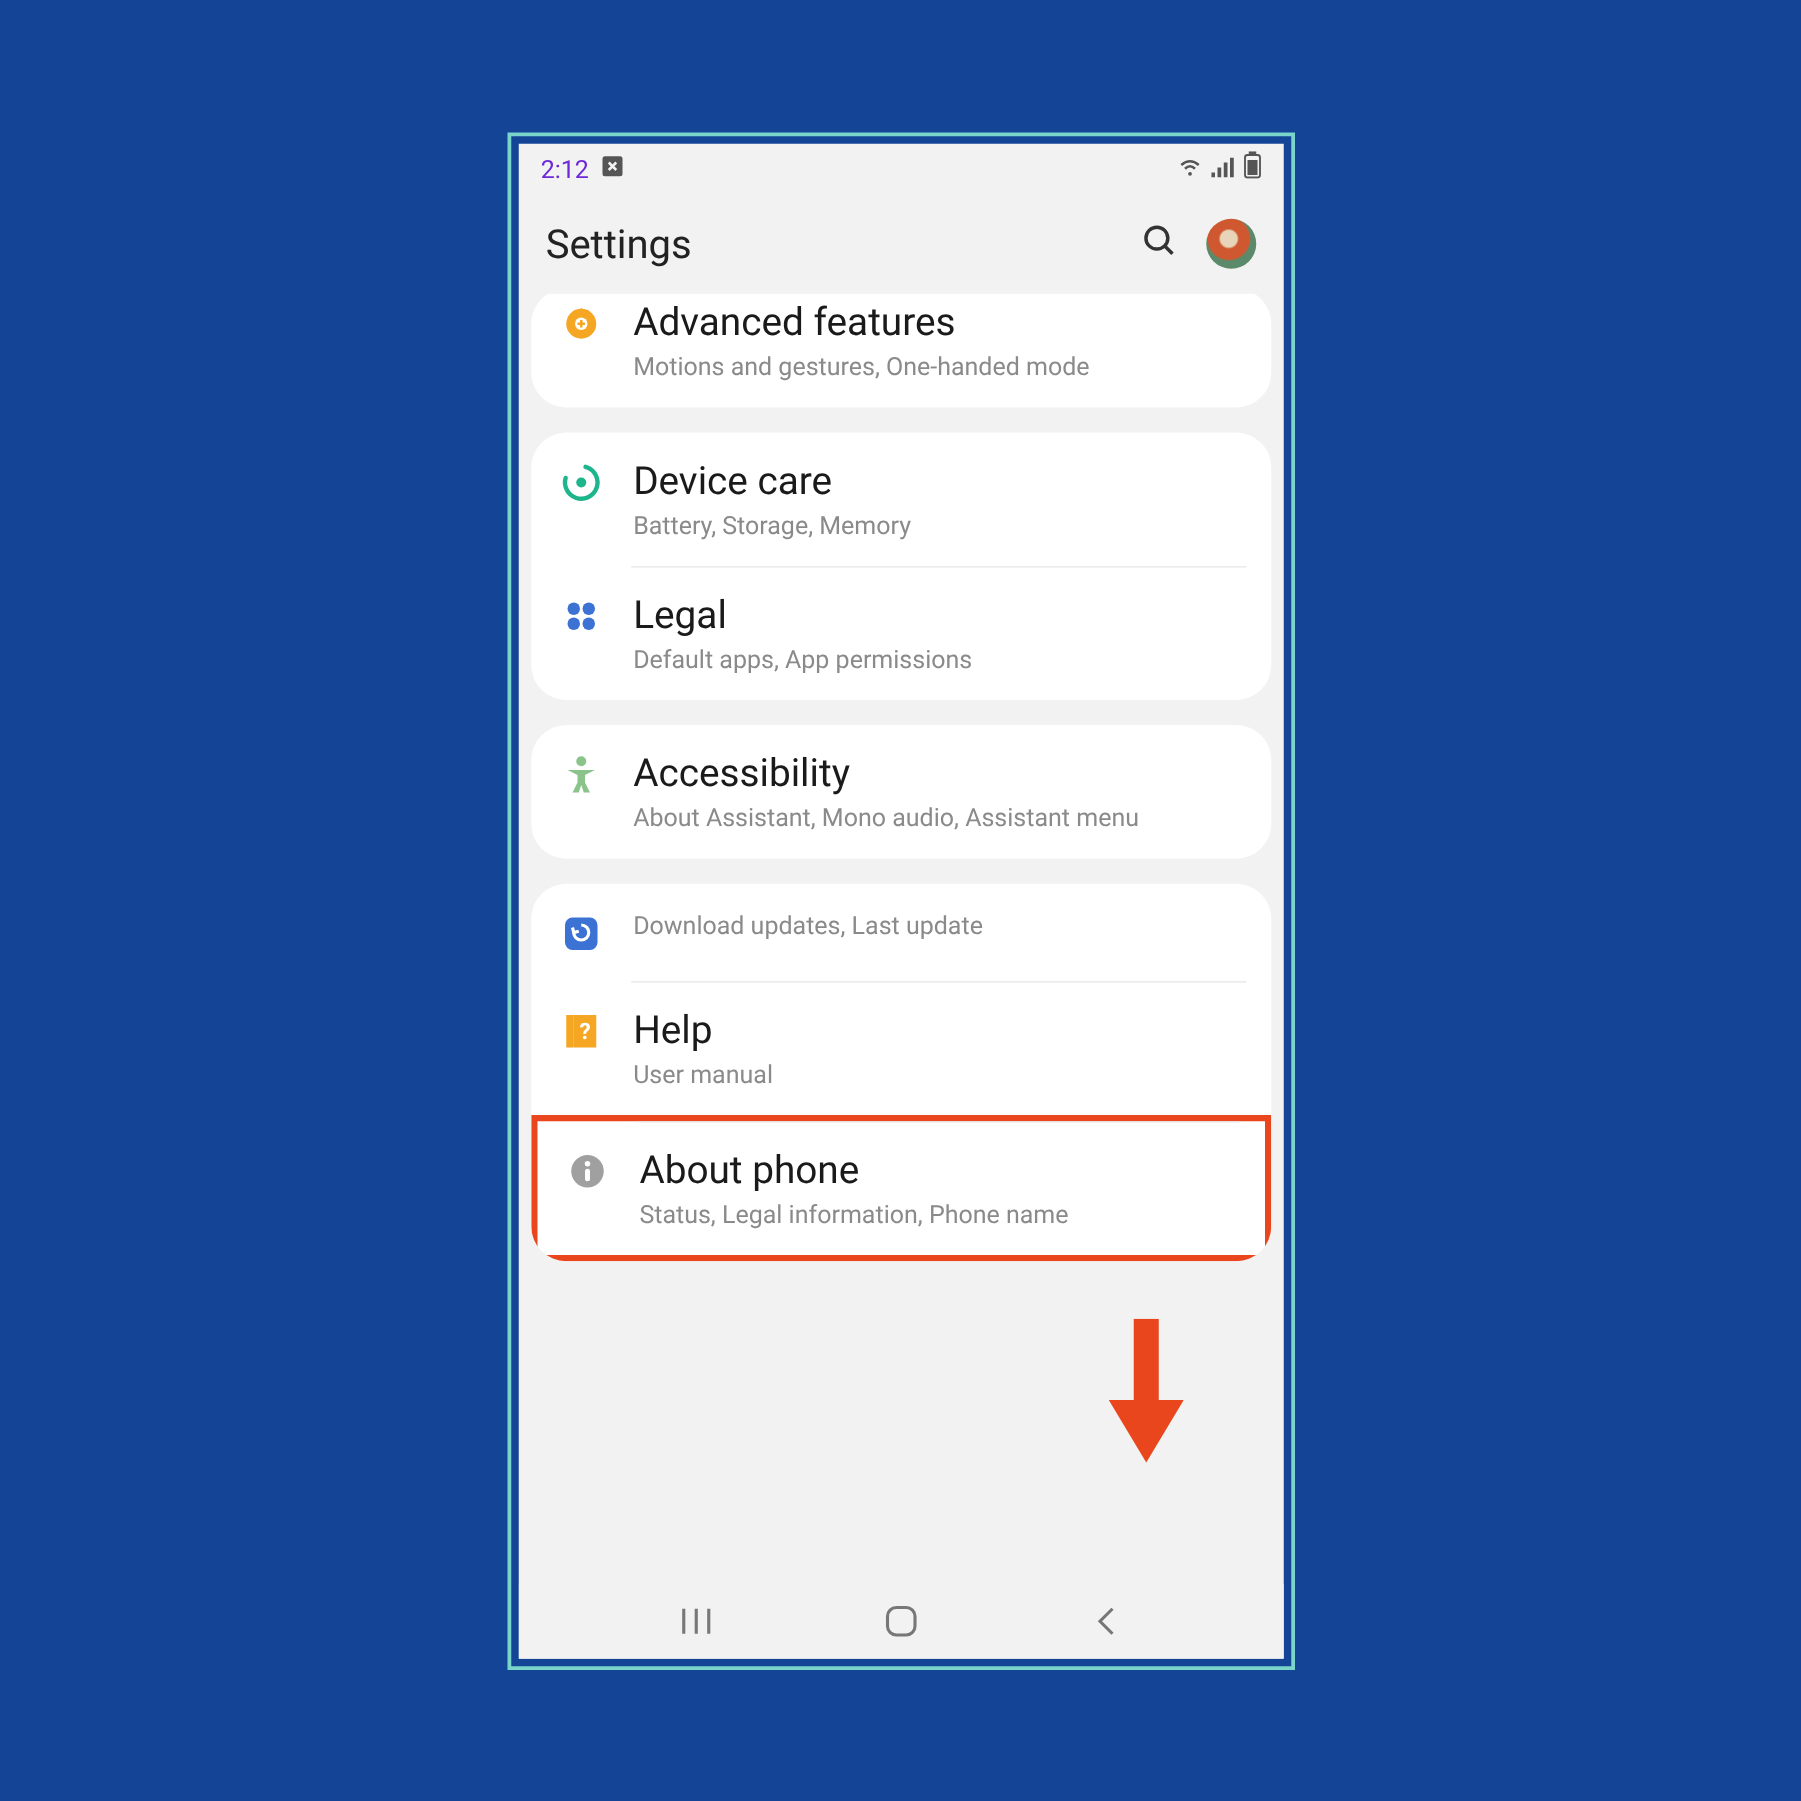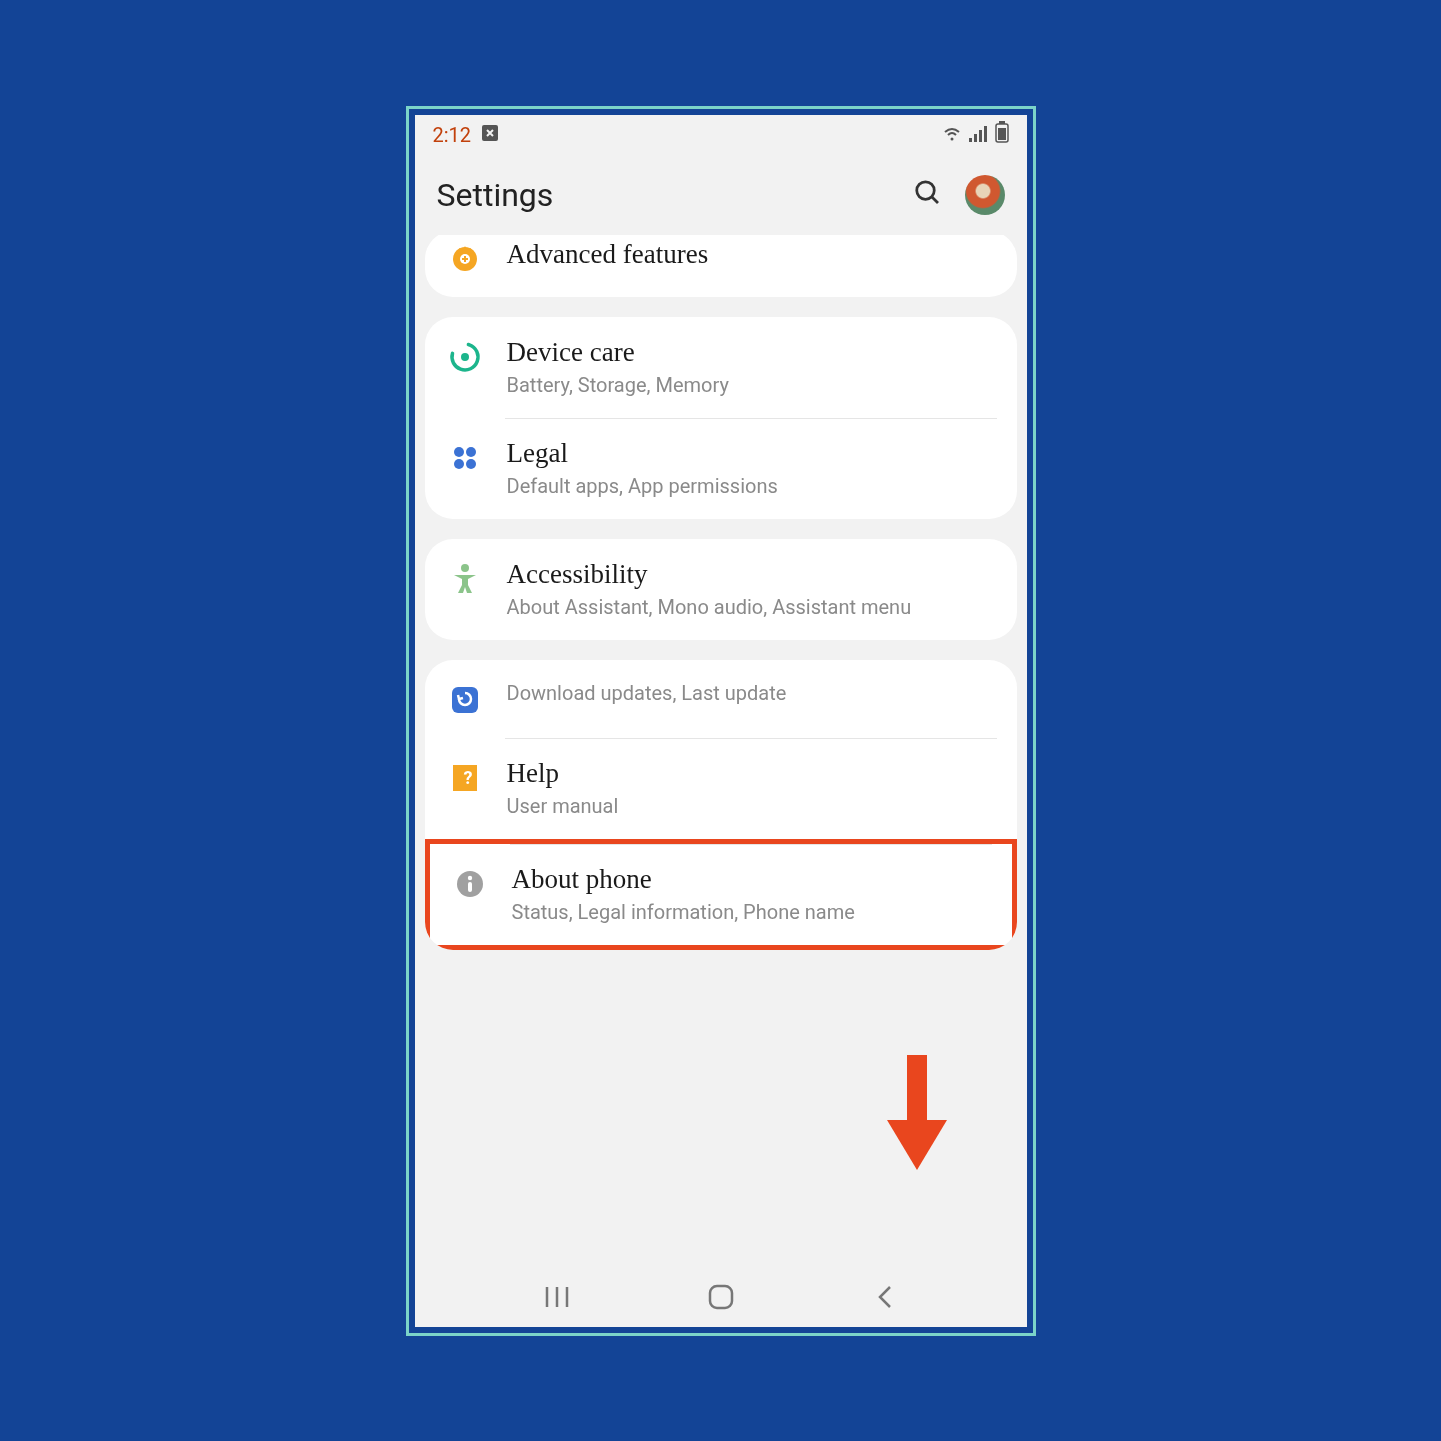"2:12" .status-bar { color: #c2410c -> #6d28d9 }
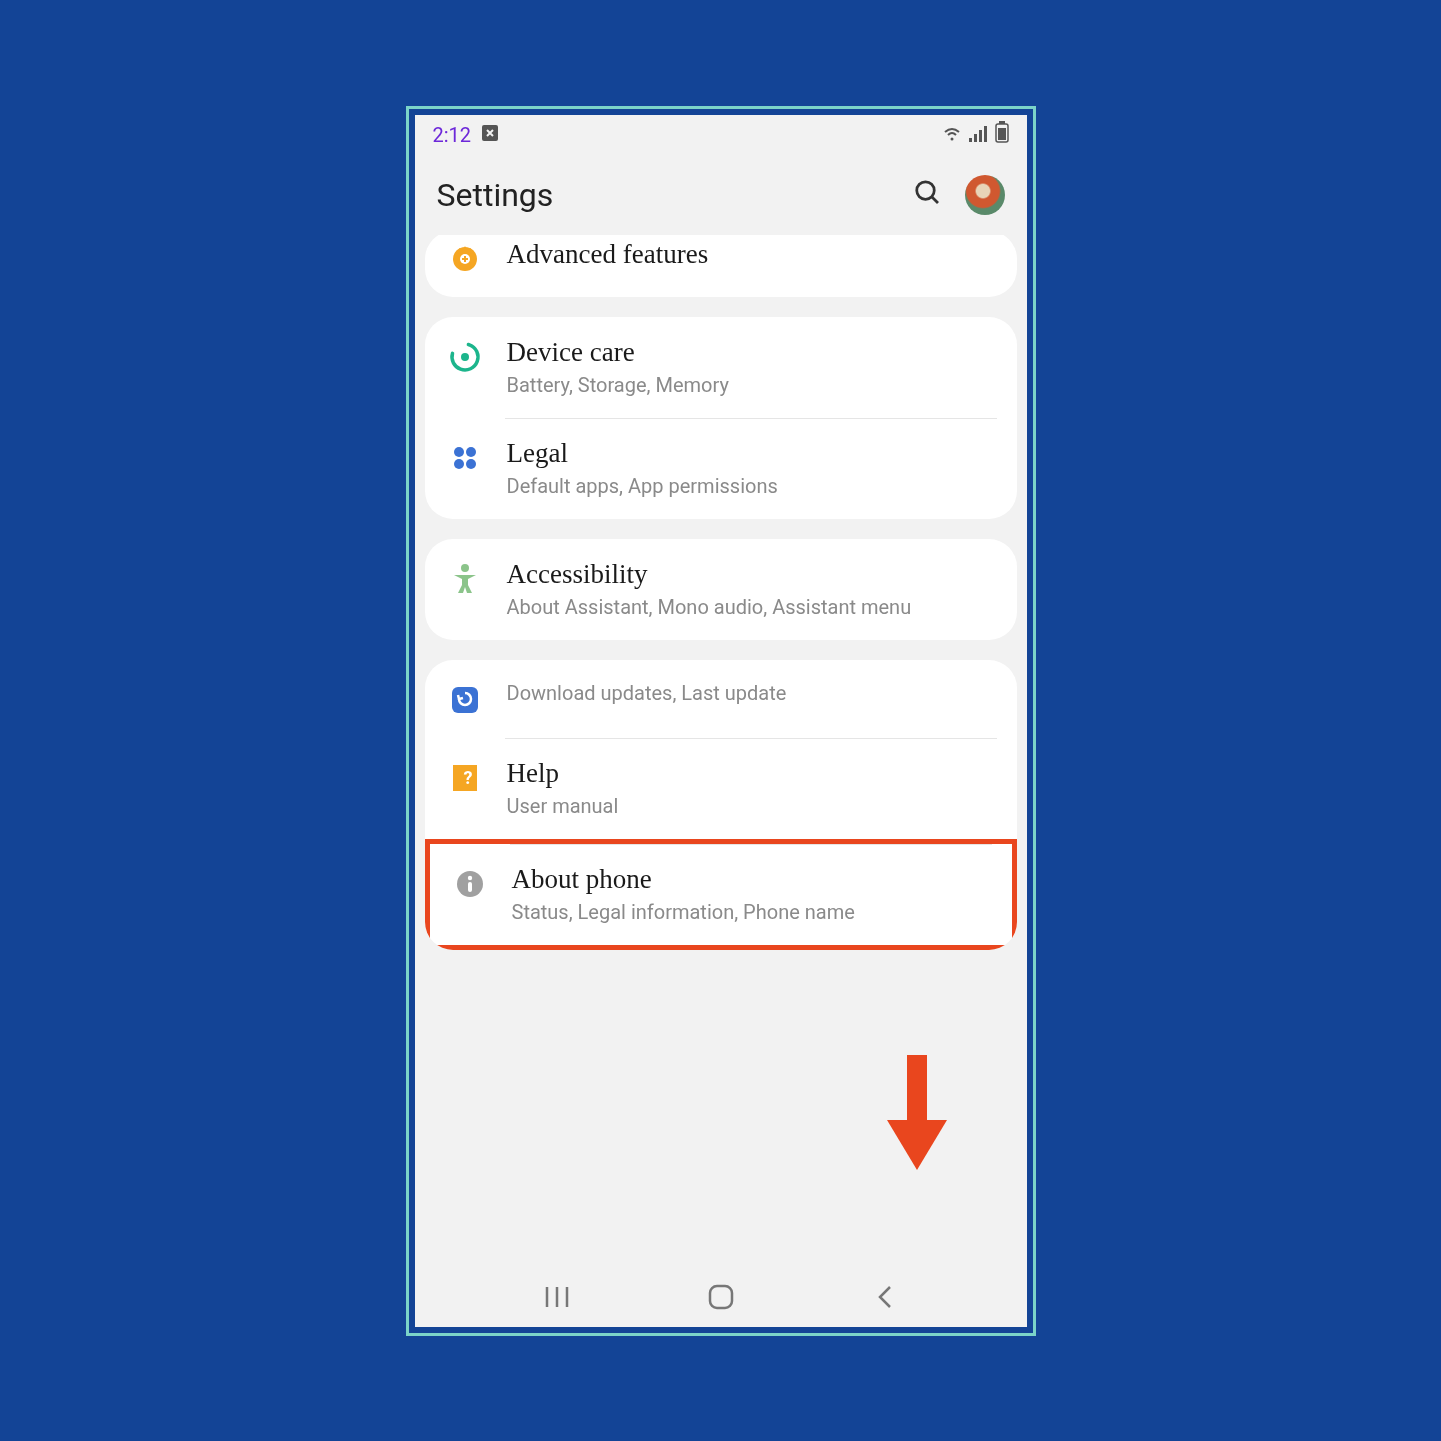"Advanced features" .item-title { font-family: Liberation Serif, serif -> none; font-size: 27px -> 31px }
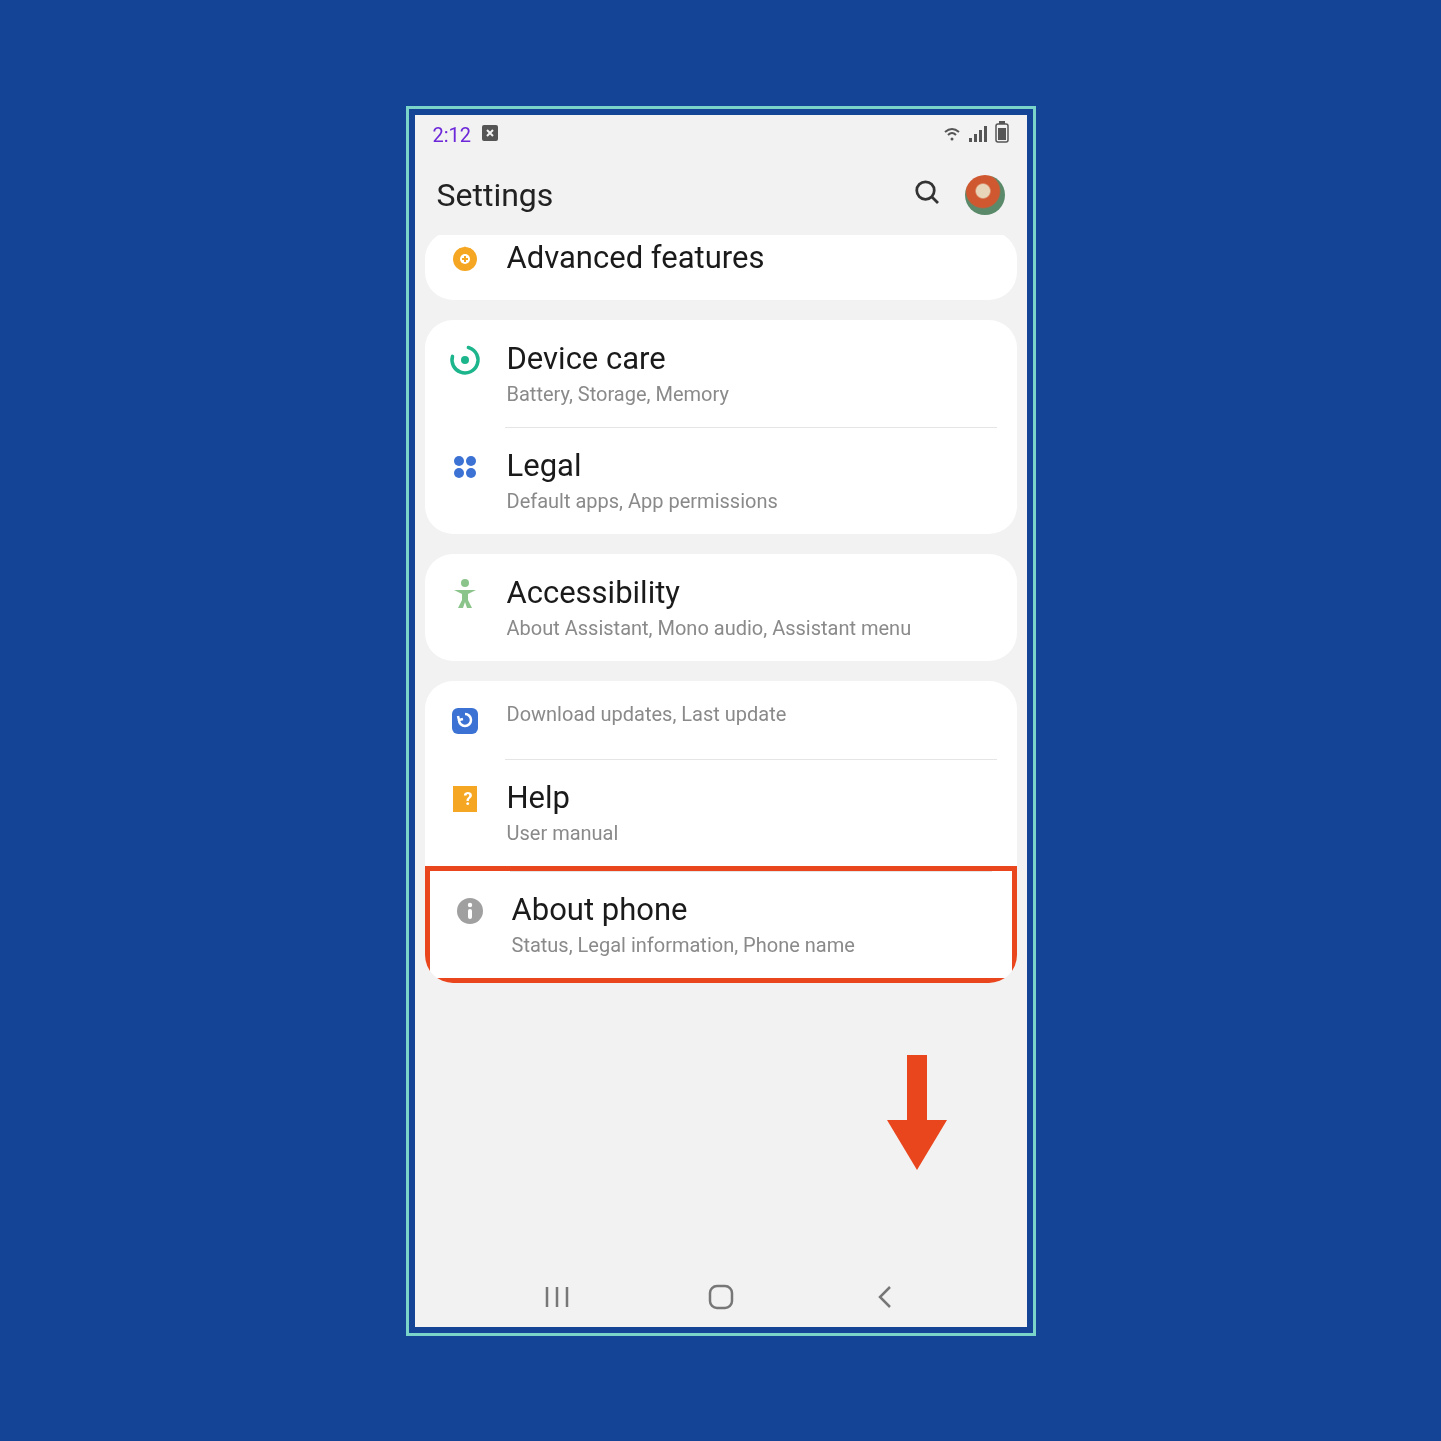"Motions and gestures, One-handed mode" div.item-sub { html: none -> <div>Motions and gestures, One-handed mode</div> }
